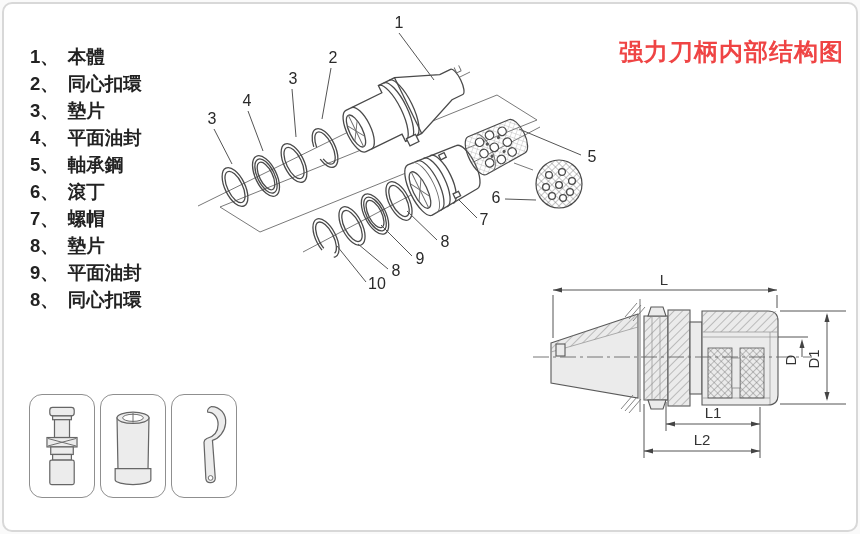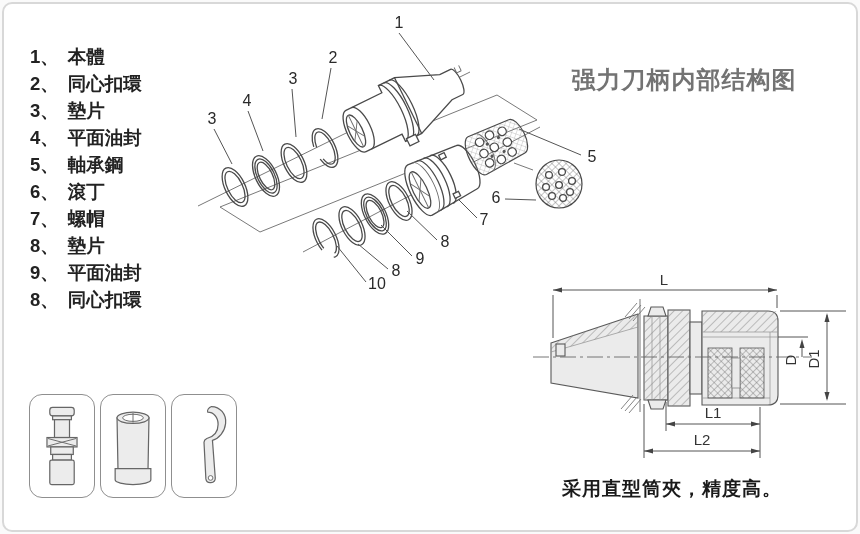"强力刀柄内部结构图" .title { color: #737373 -> #ef4444; margin-top: 28px -> none; text-align: center -> right }
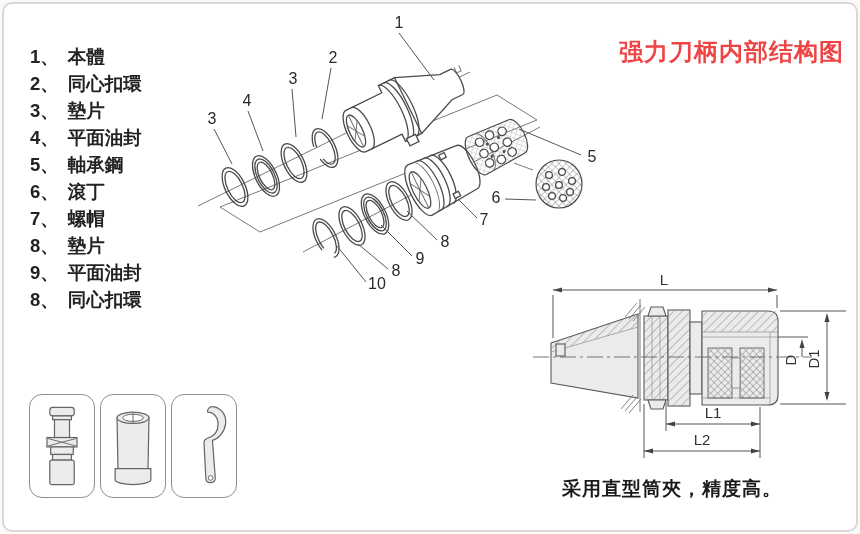"采用直型筒夾，精度高。" div.caption { html: <div>采用直型筒夾，精度高。</div> -> none }
